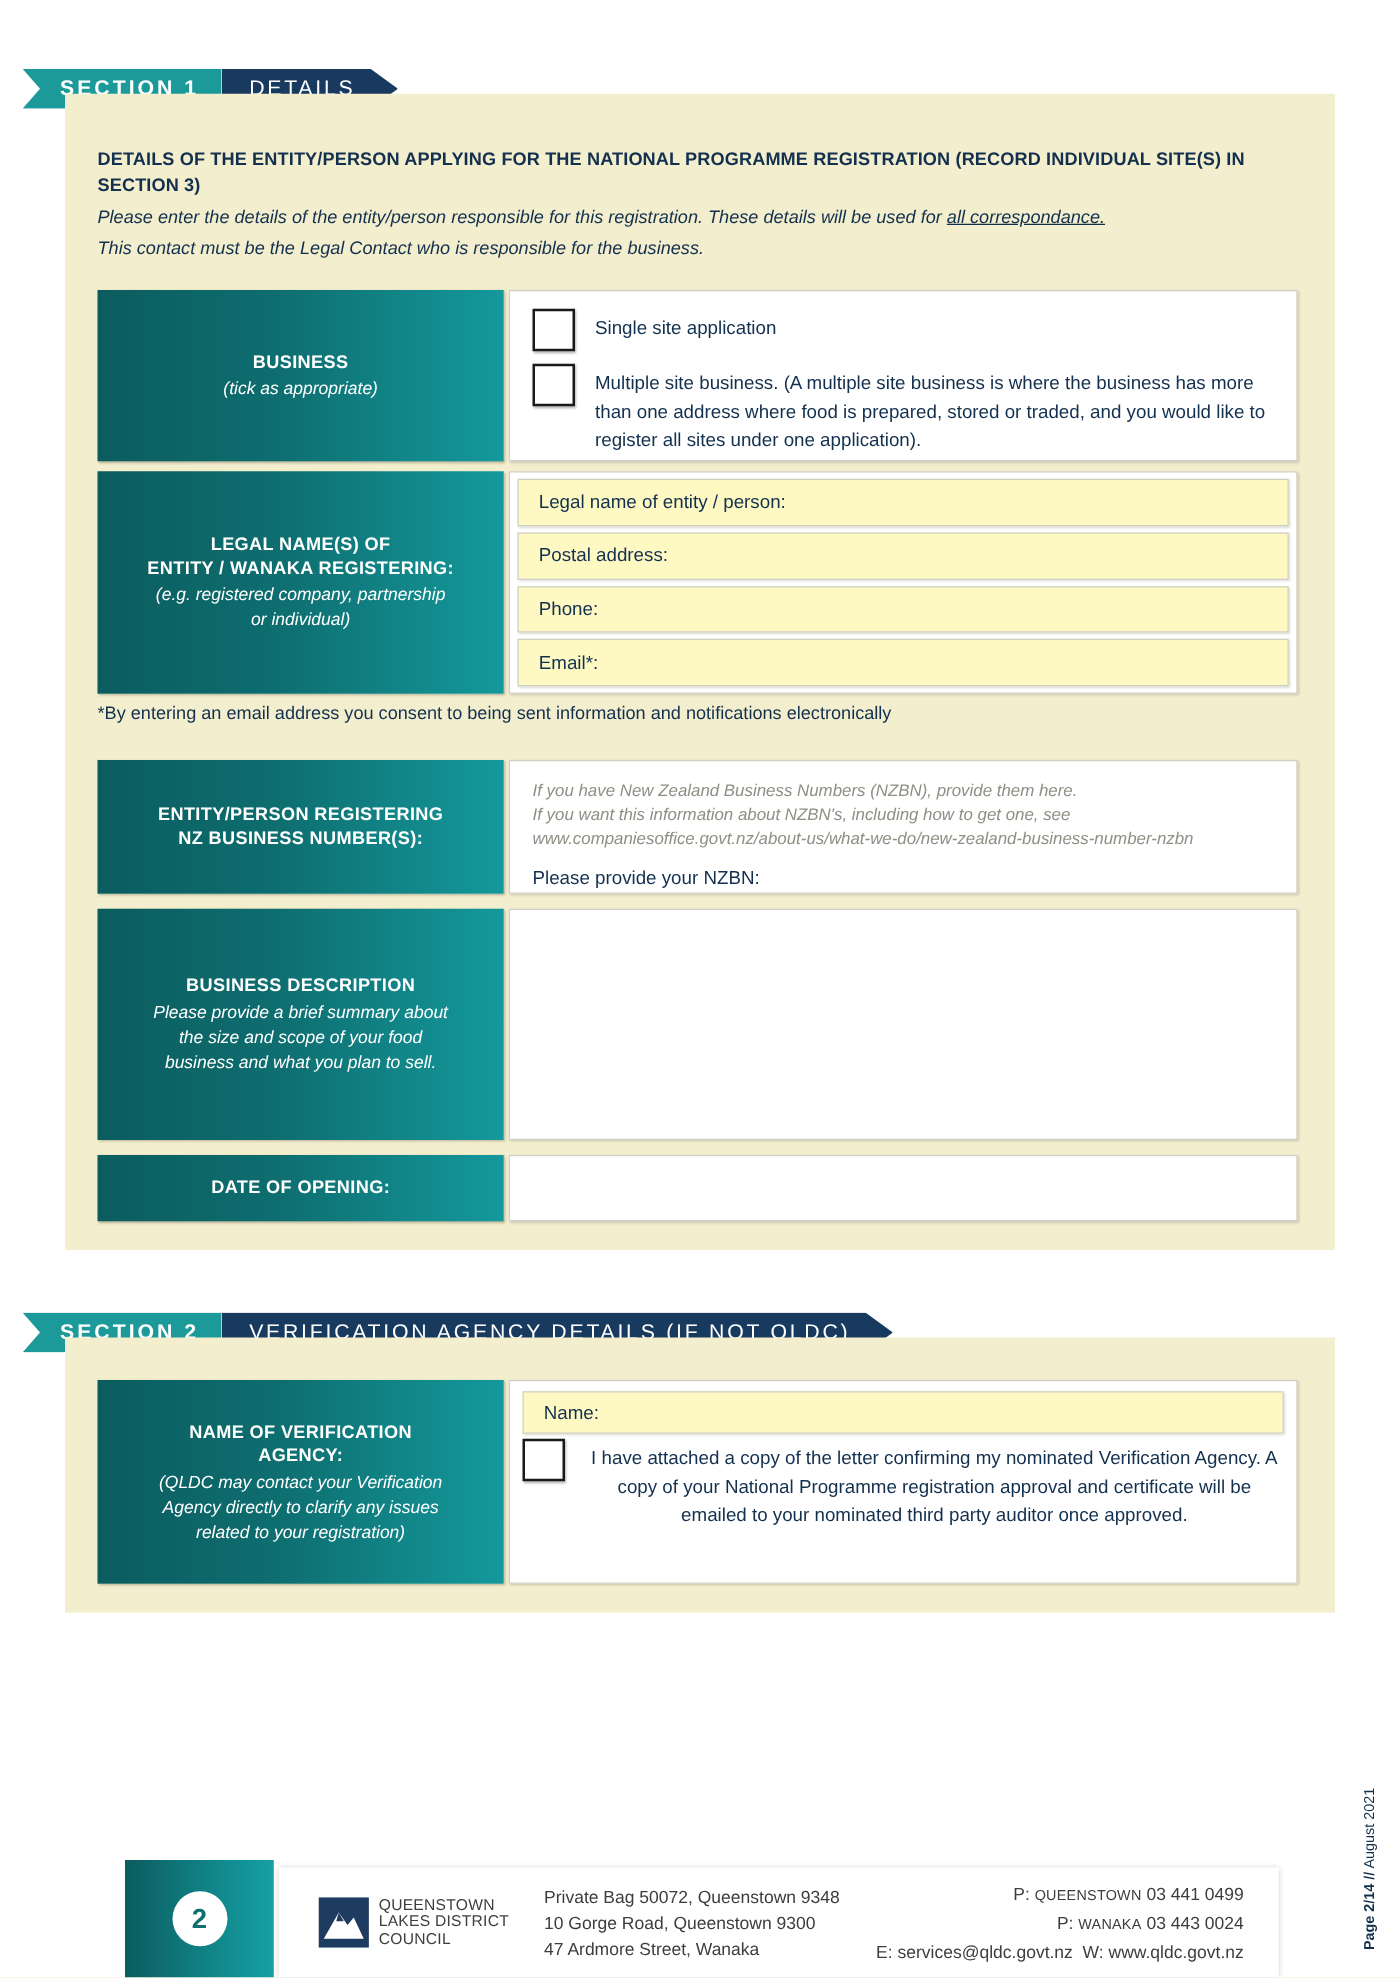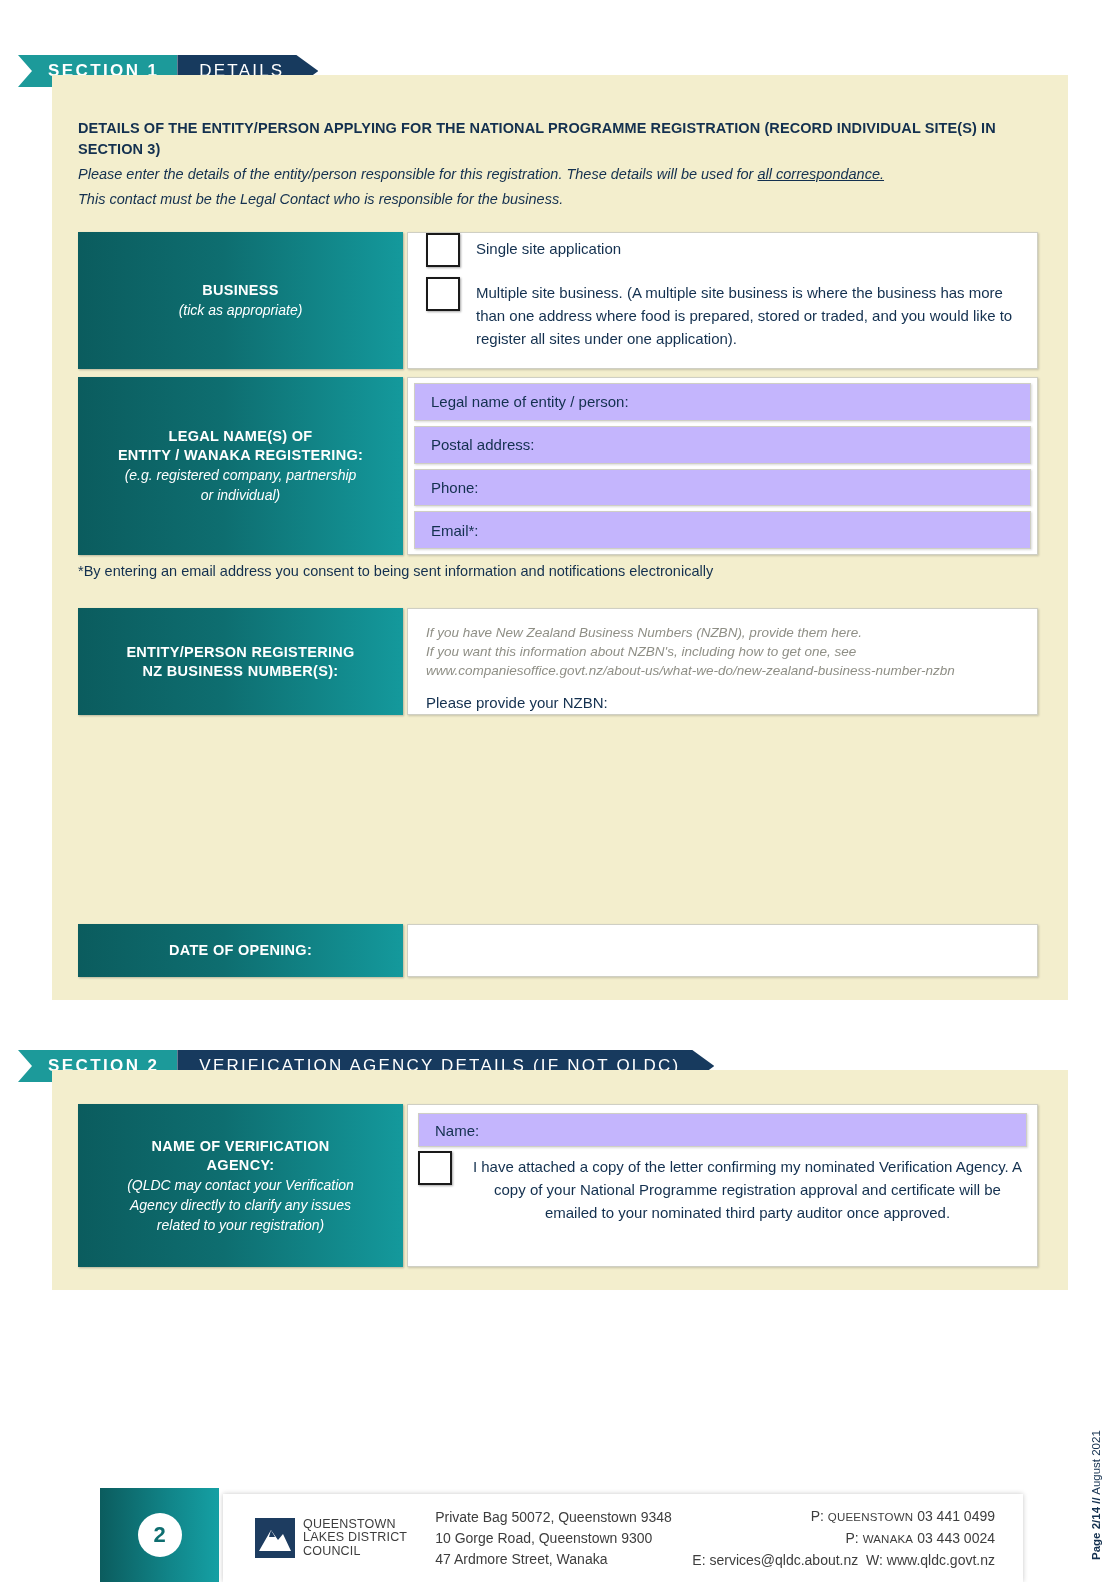"Single site application" .opts { padding: 0 16px 12px 18px -> 14px 16px 12px 18px }
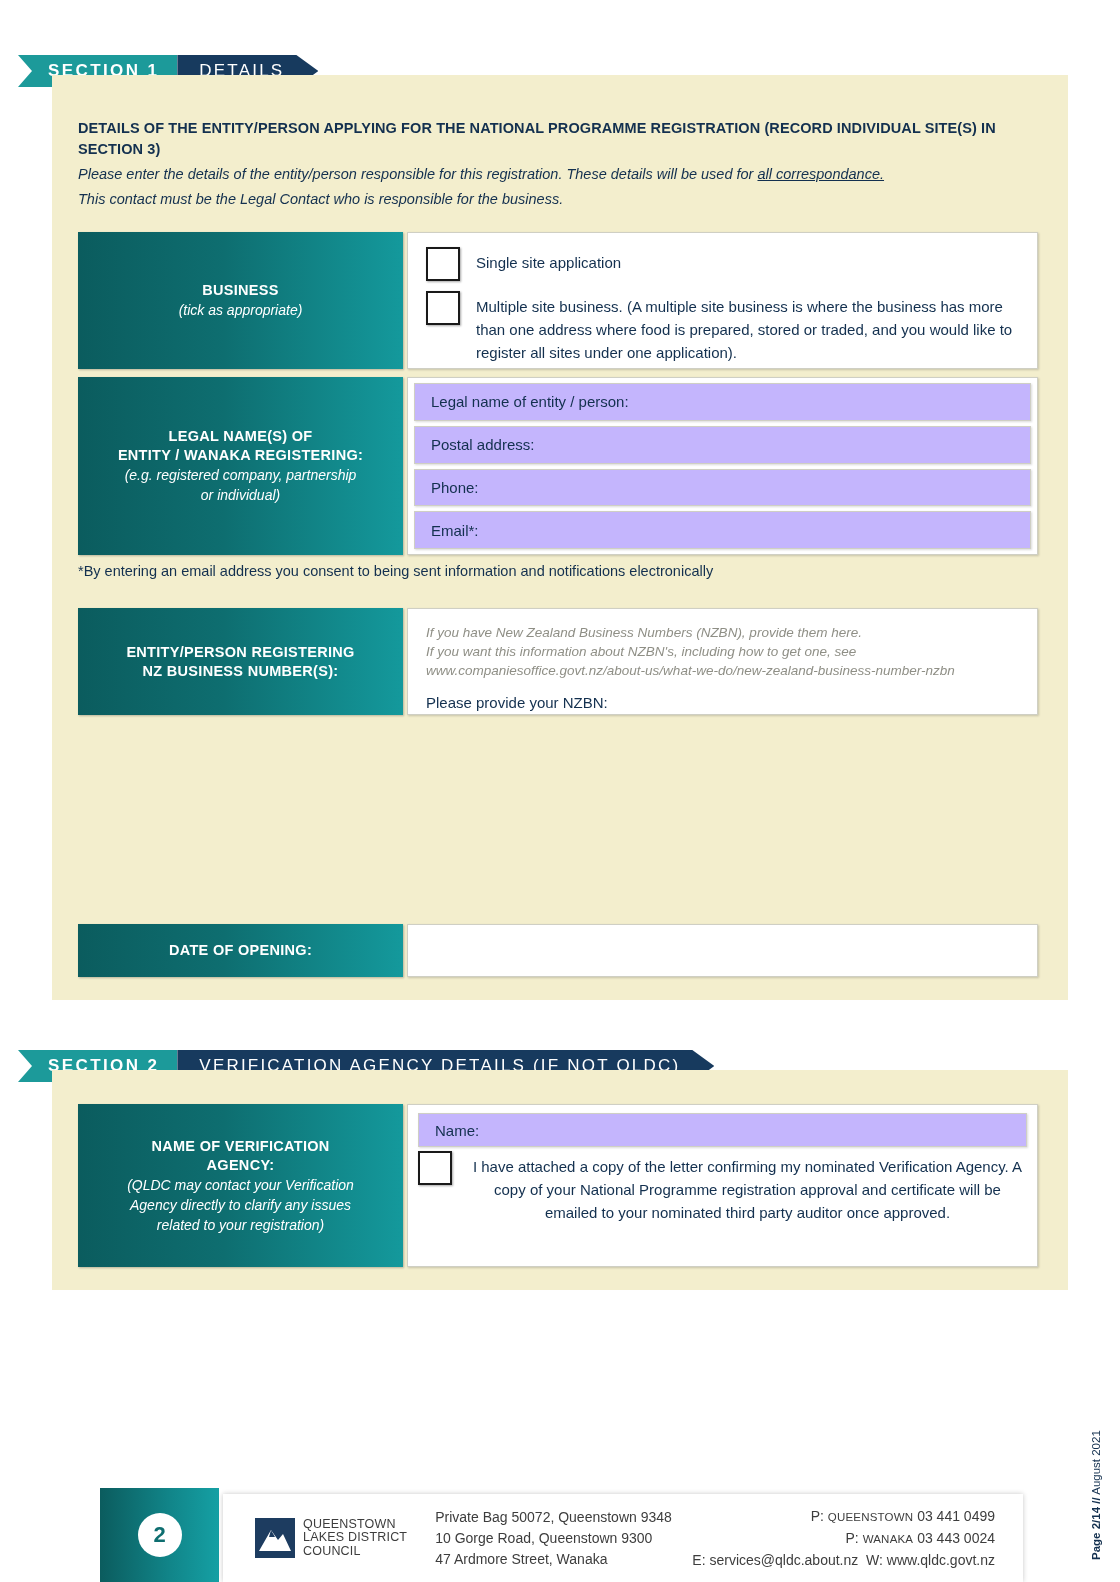"Legal name of entity /" .sub { background: #c4b5fd -> #fef9c3 }
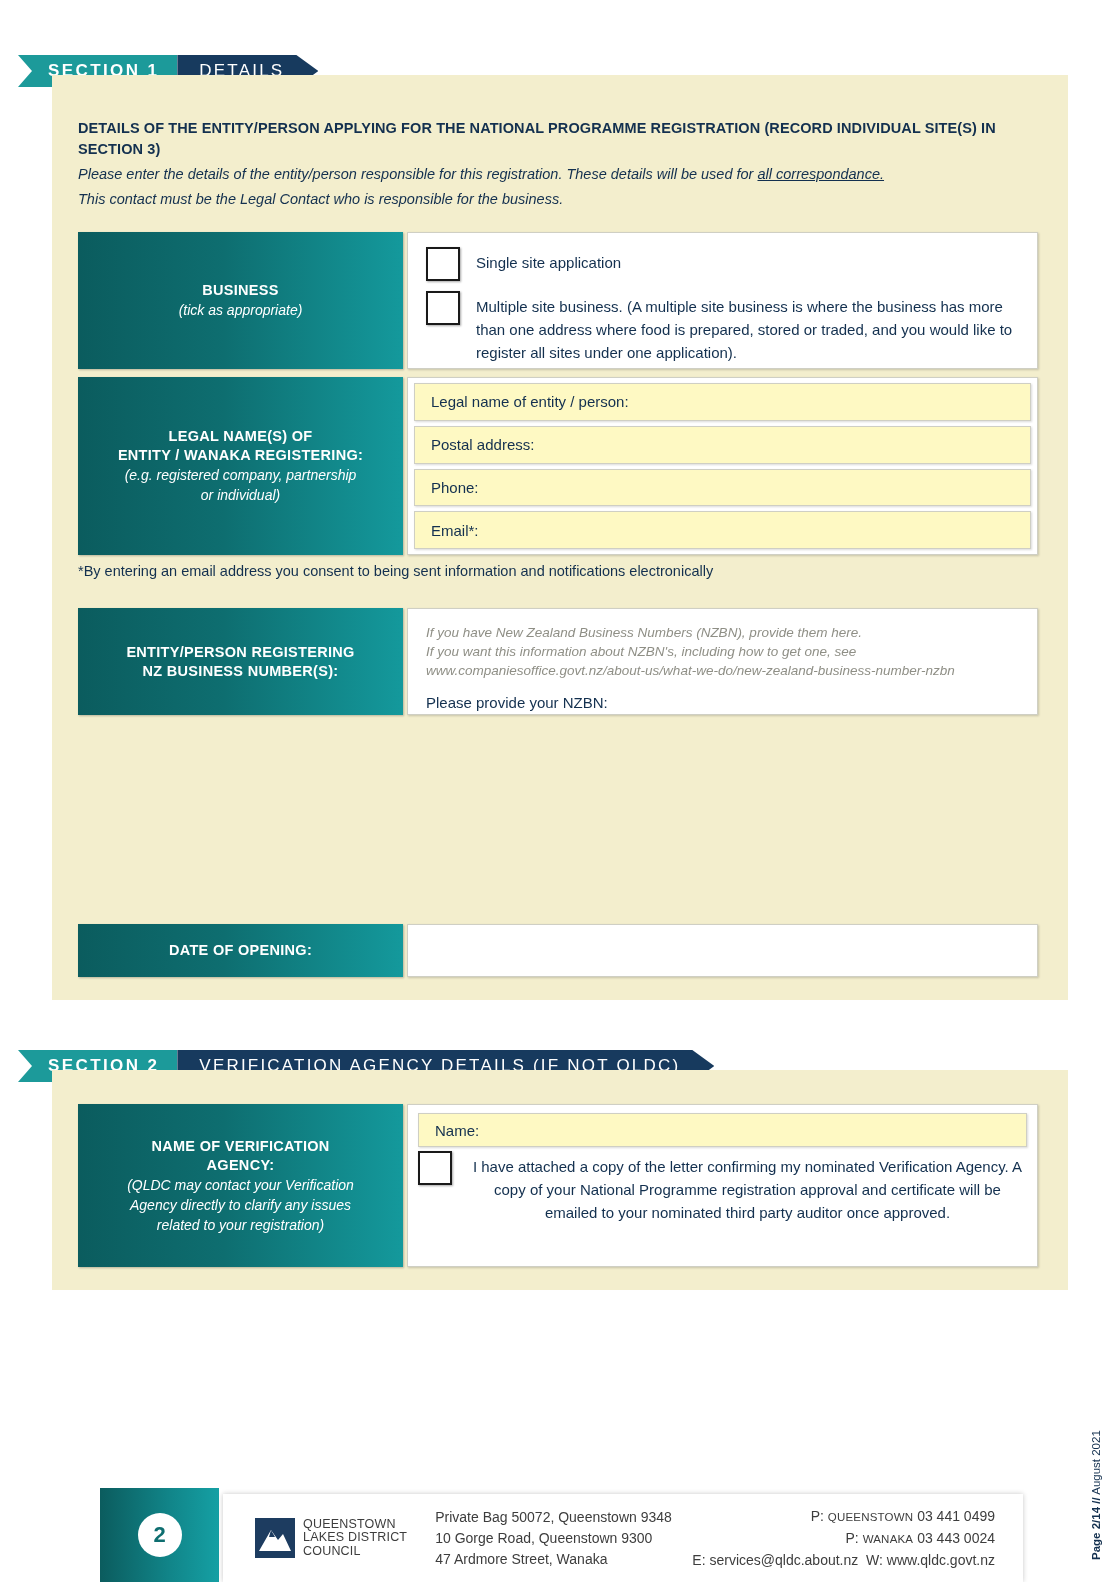"BUSINESS DESCRIPTION" div.row { html: none -> <div> <div> <div>BUSINESS DESCRIPTION</div> <div>Please provide a brief summary about</div> <div>the size and scope of your food</div> <div>business and what you plan to sell.</div> </div> <div></div> </div> }
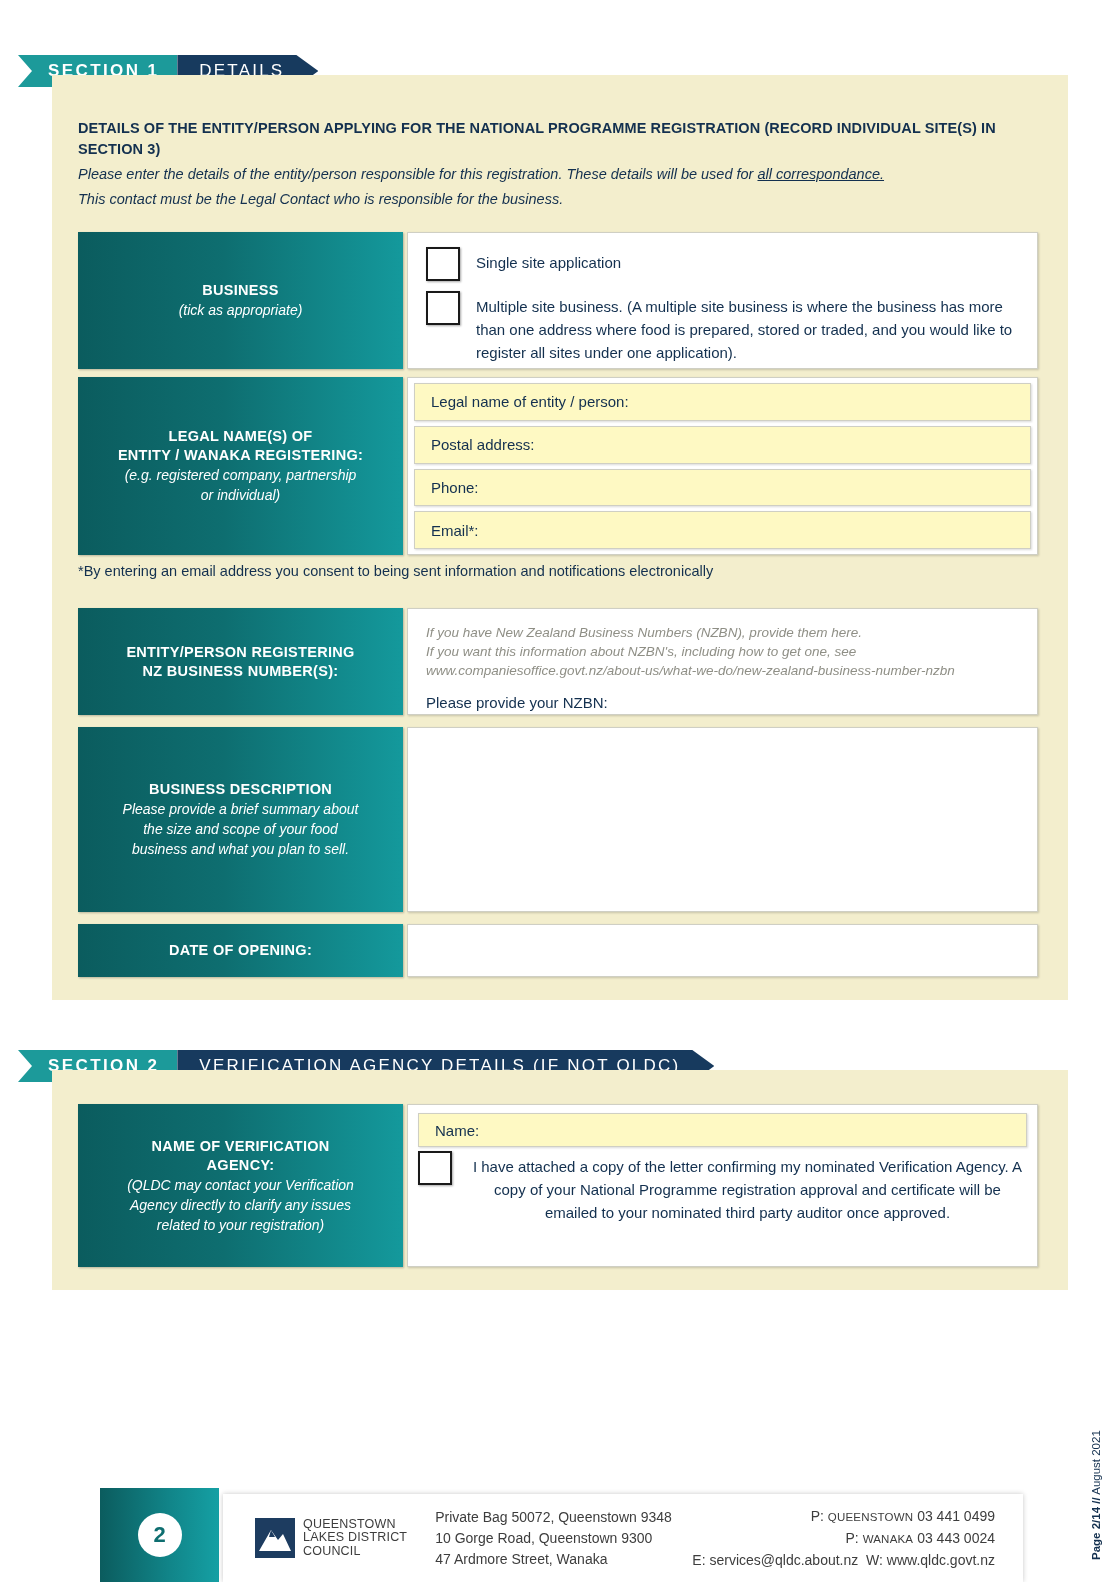"services@qldc.about.nz" span { text: services@qldc.about.nz -> services@qldc.govt.nz }
